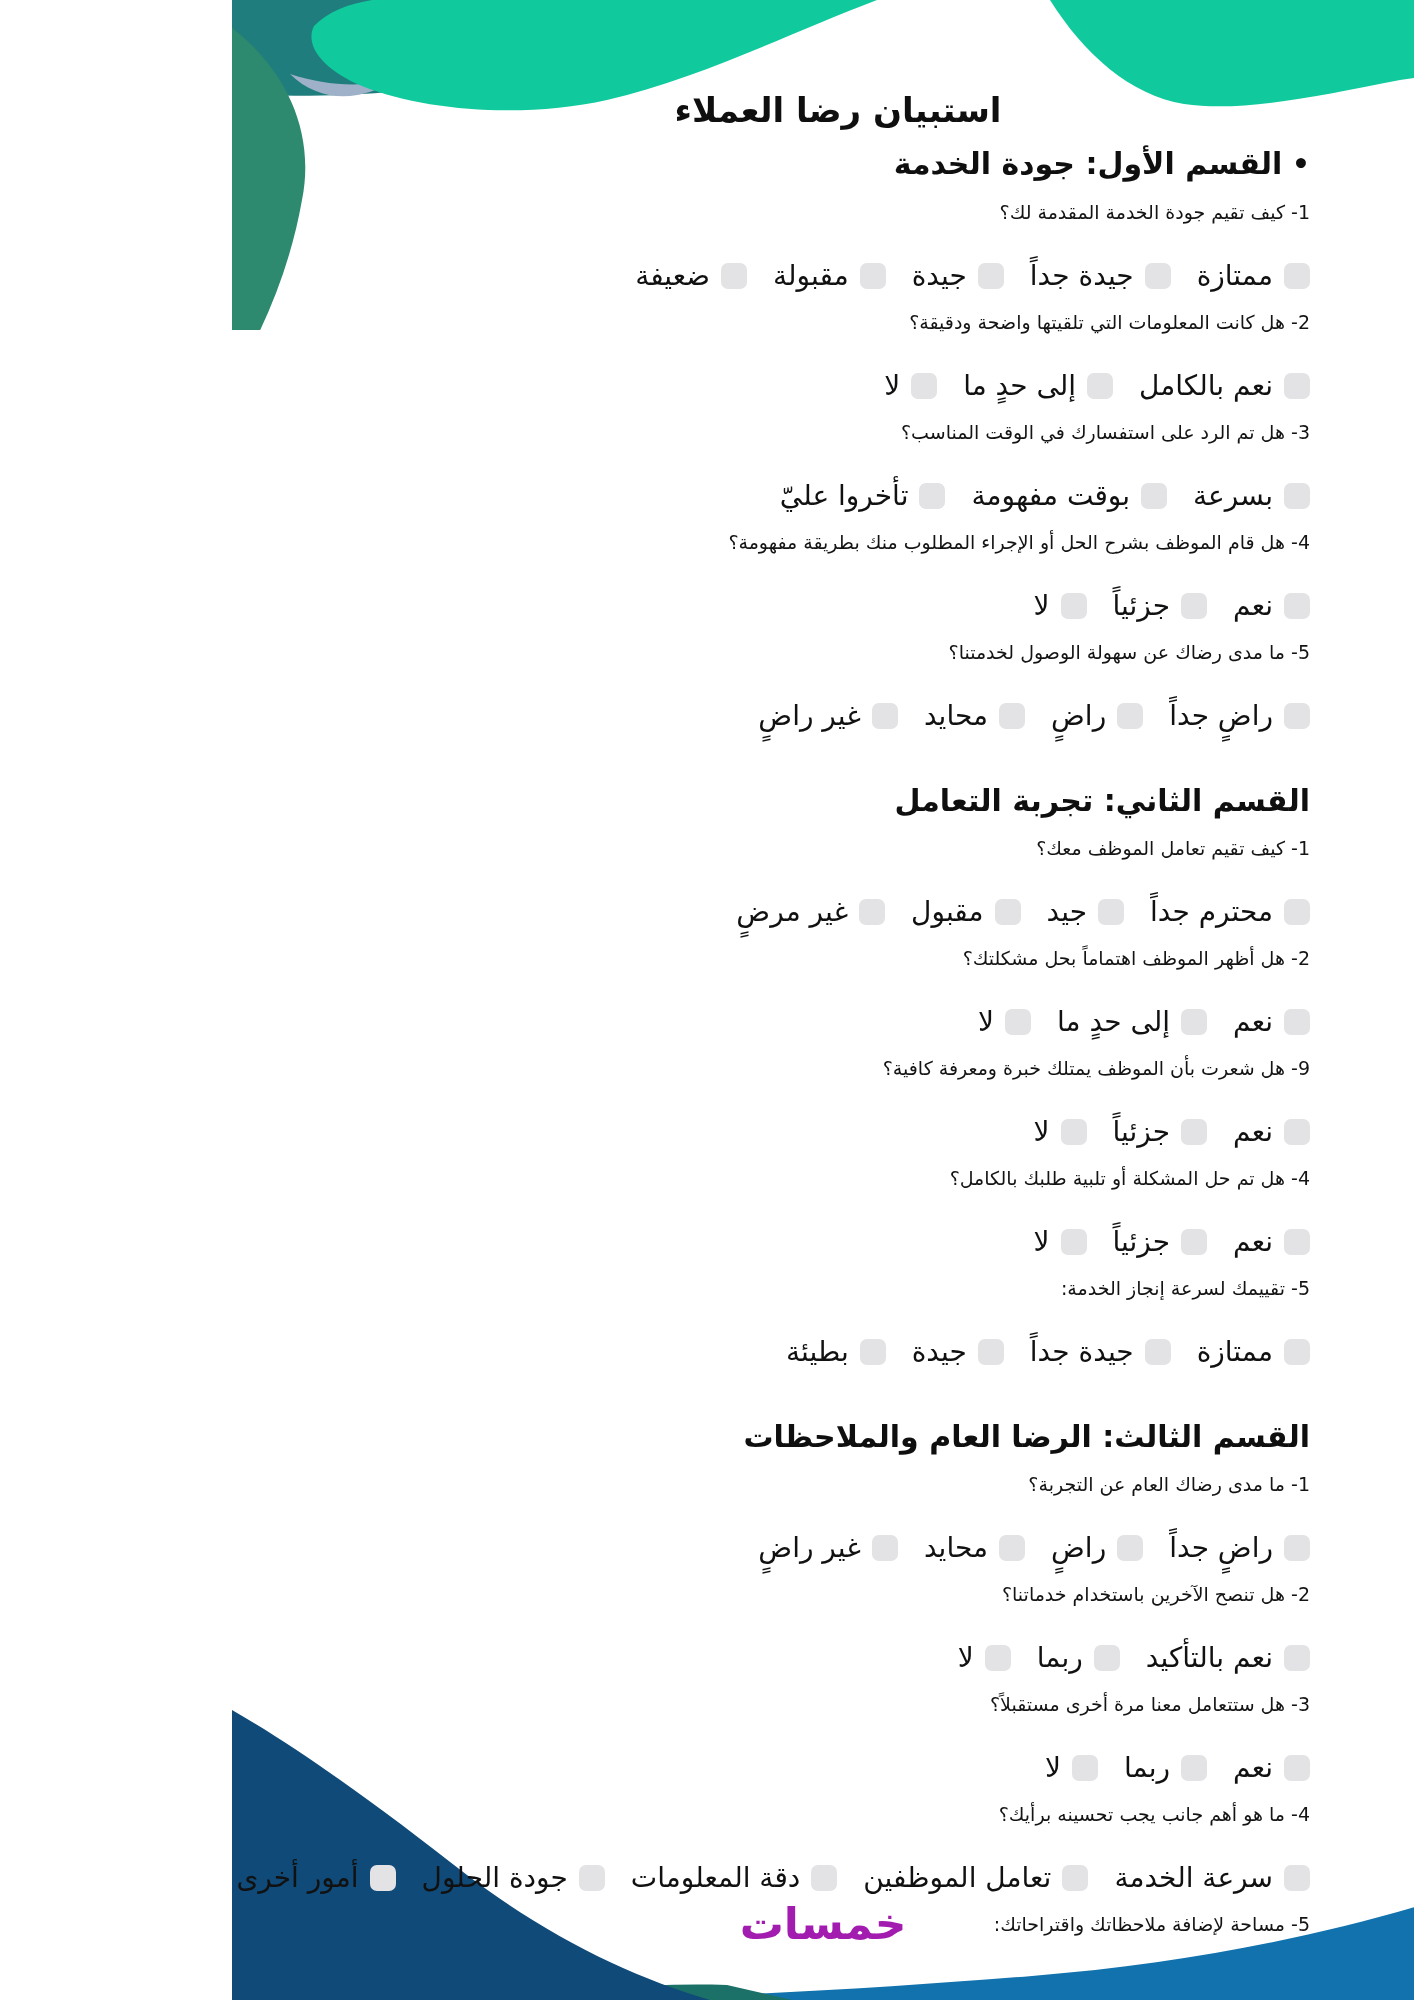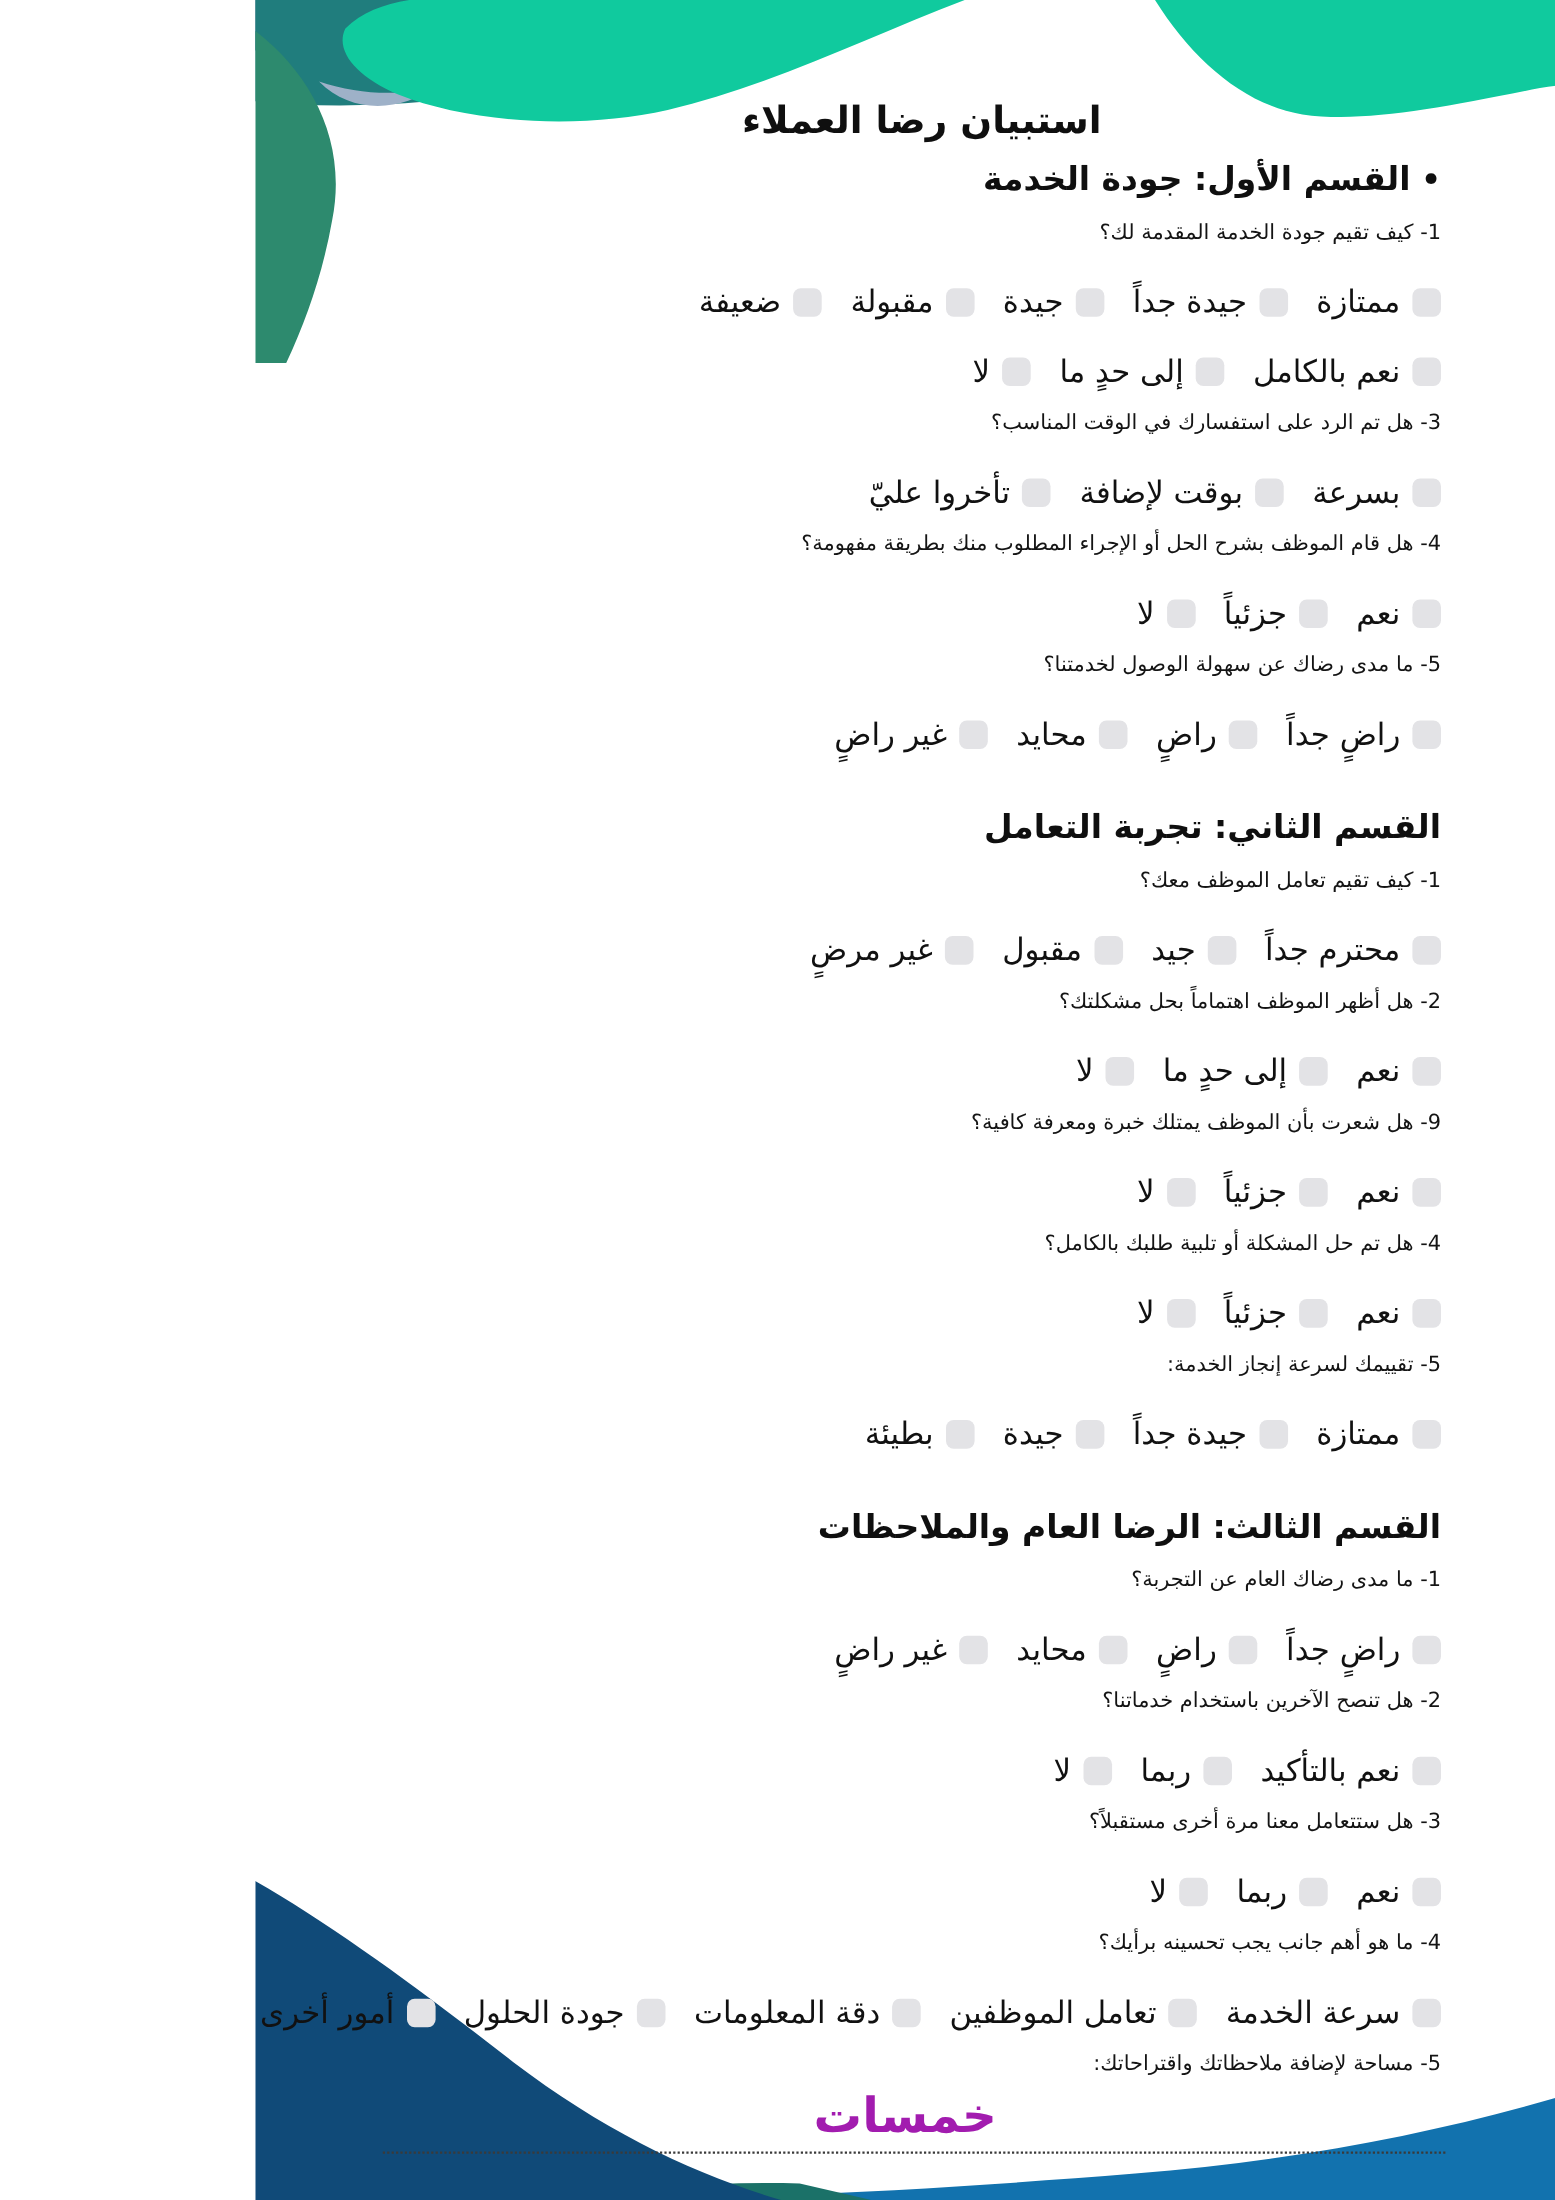"2- هل كانت المعلومات التي" p.q { html: none -> <p>2- هل كانت المعلومات التي تلقيتها واضحة ودقيقة؟</p> }
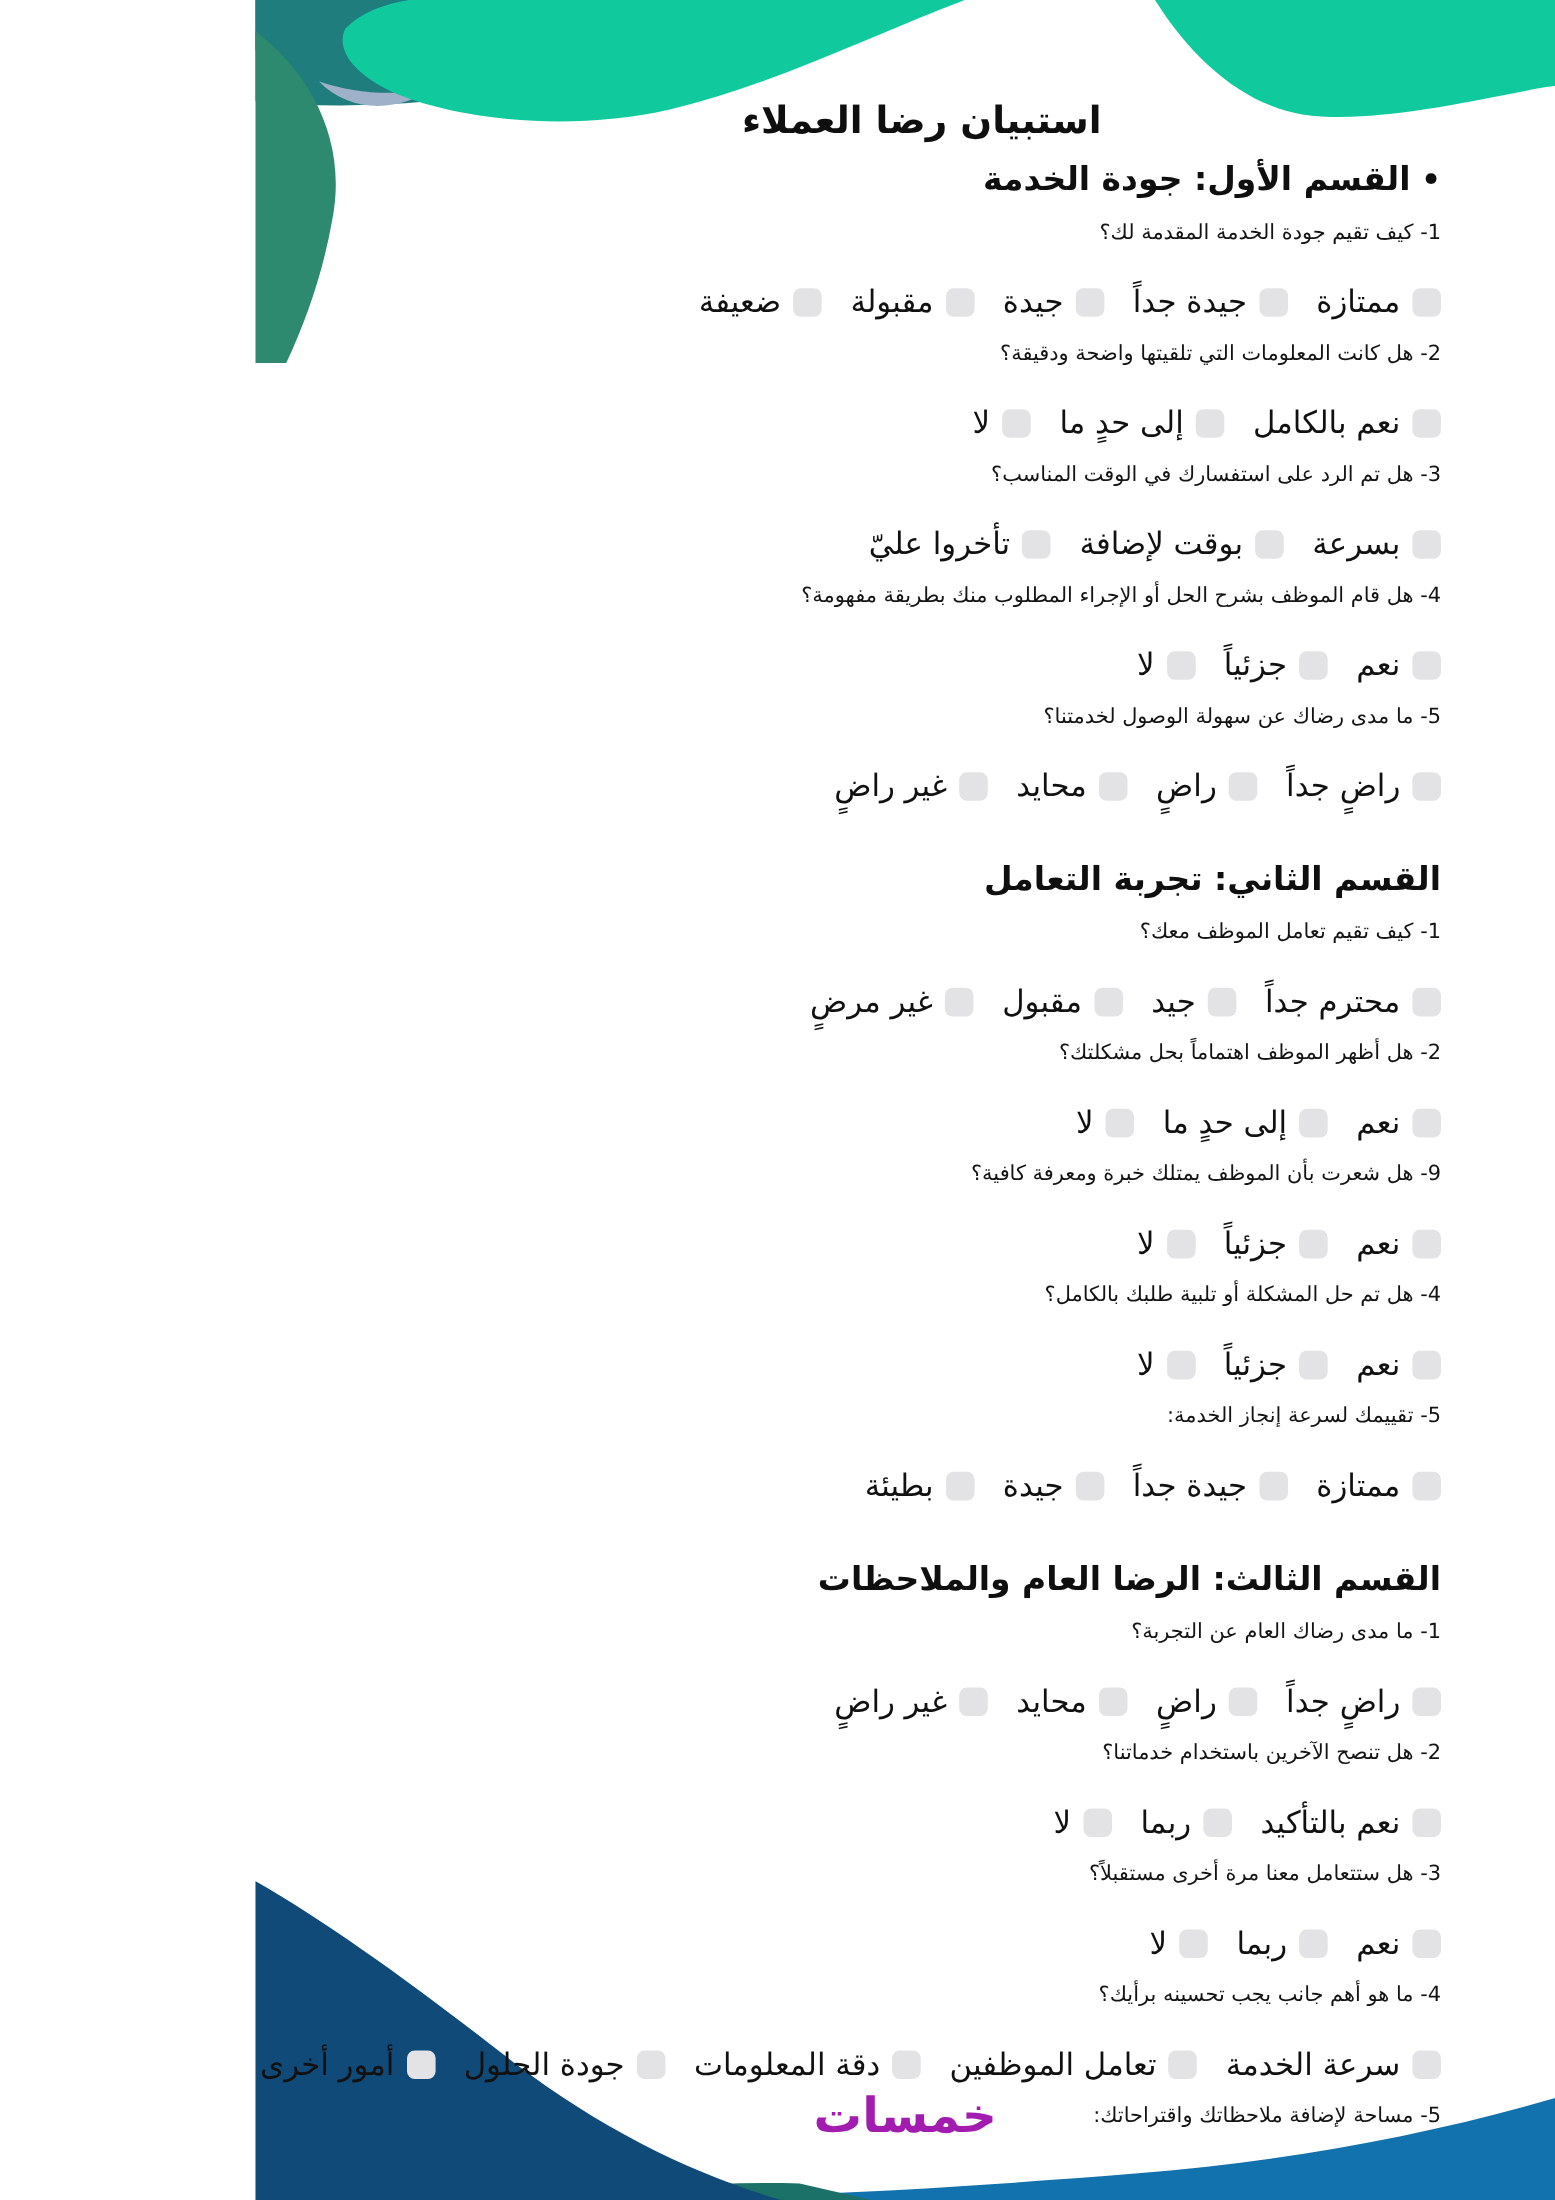"بوقت لإضافة" span { text: لإضافة -> مفهومة }
